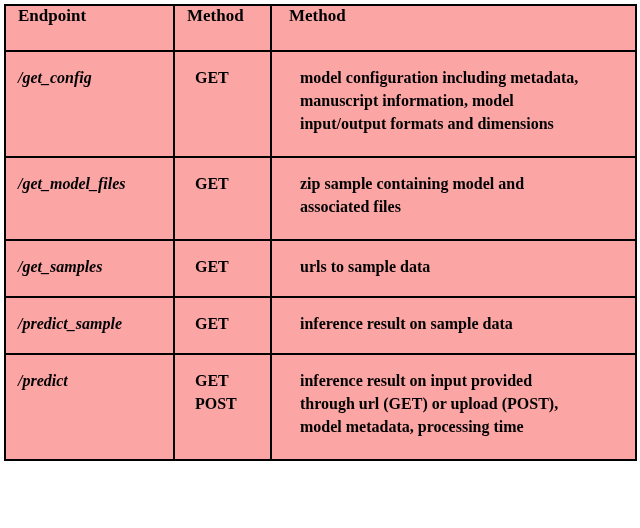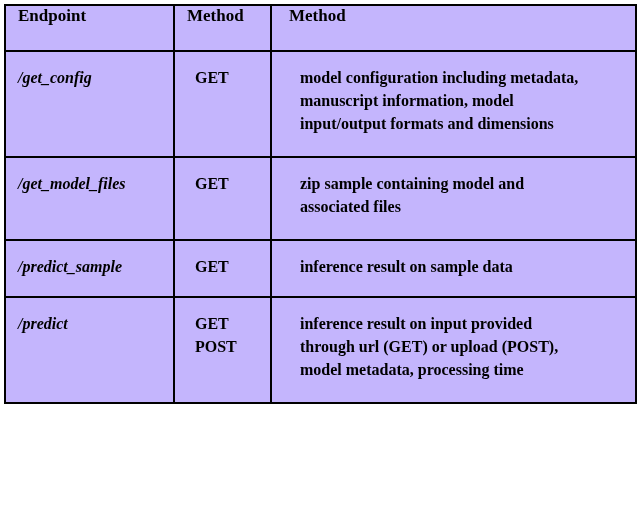"Endpoint" table.api-table td, table.api-table th { background: #c4b5fd -> #fca5a5 }
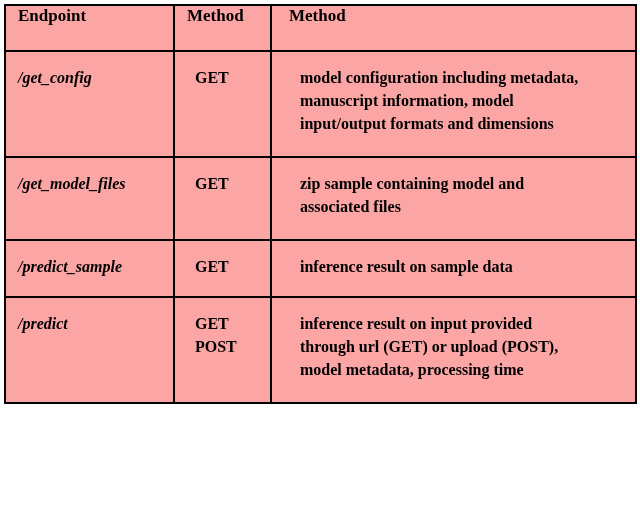"/get_samples" tr.row-h-short { html: none -> <tr> <td>/get_samples</td> <td>GET</td> <td>urls to sample data</td> </tr> }
